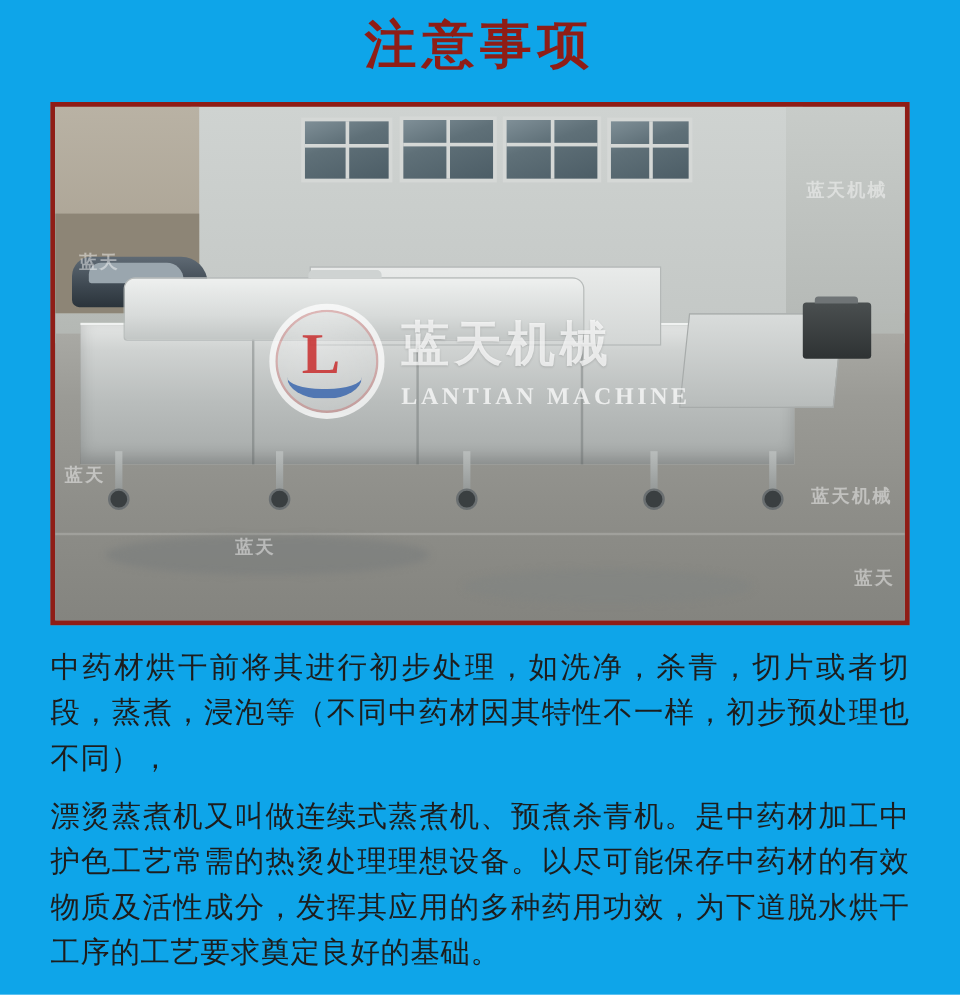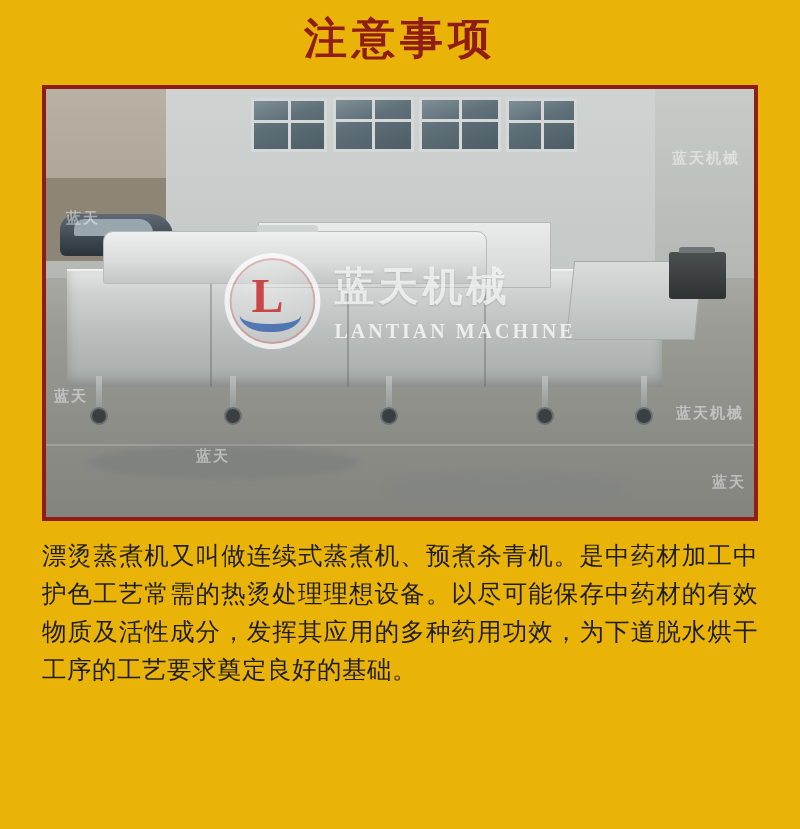"注意事项" .page { background: #eab308 -> #0ea5e9 }
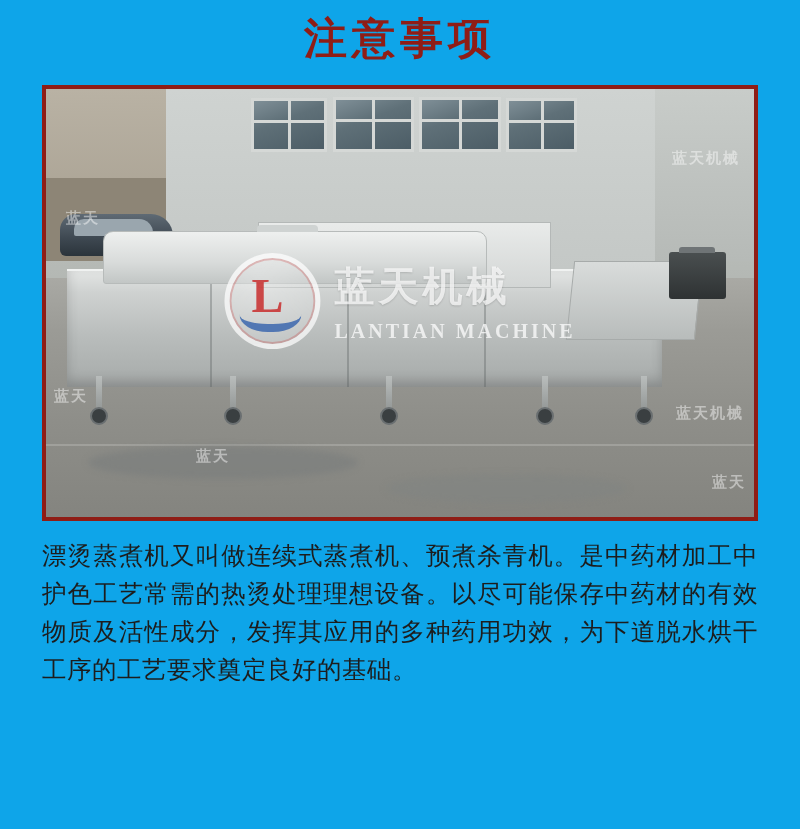"中药材烘干前将其进行初步处理，如洗净，杀青，切片或者切段，蒸煮，浸泡等（不同中药" p.para { html: none -> <p>中药材烘干前将其进行初步处理，如洗净，杀青，切片或者切段，蒸煮，浸泡等（不同中药材因其特性不一样，初步预处理也不同），</p> }
